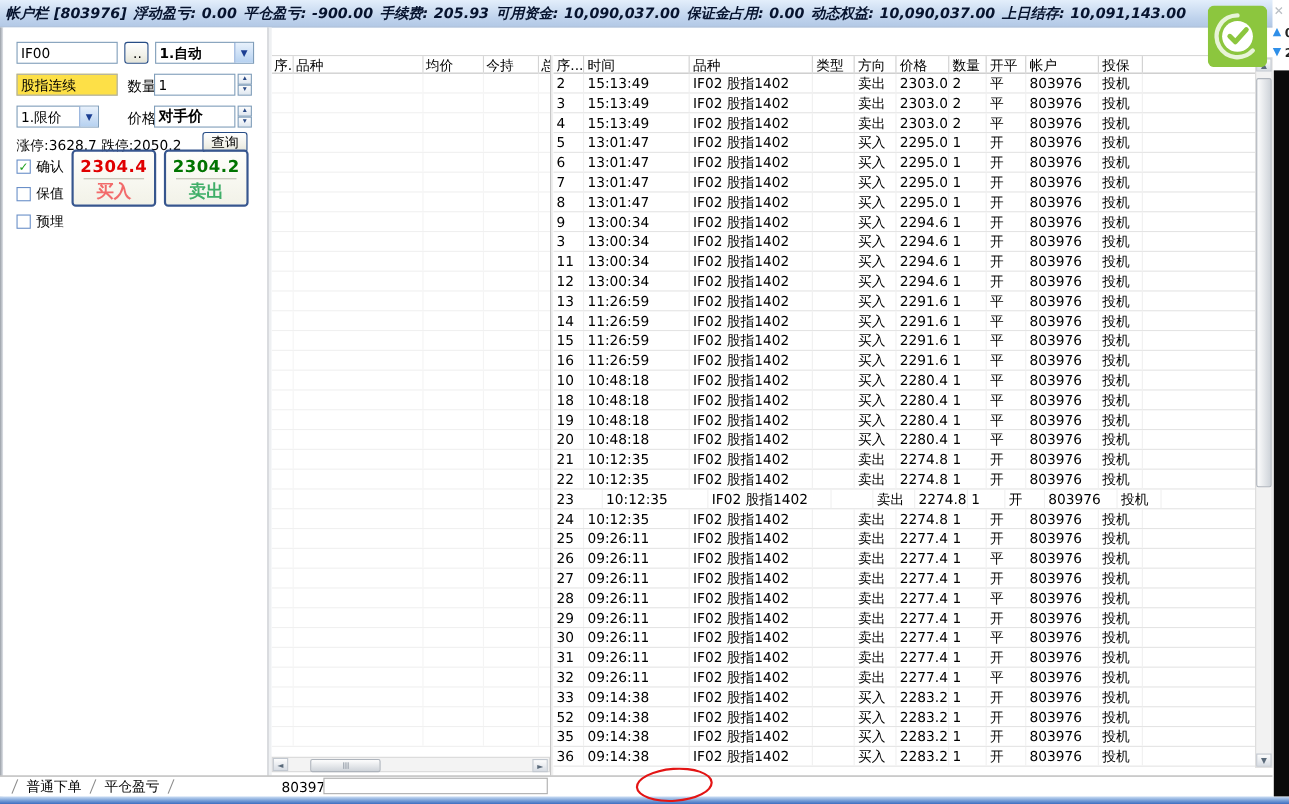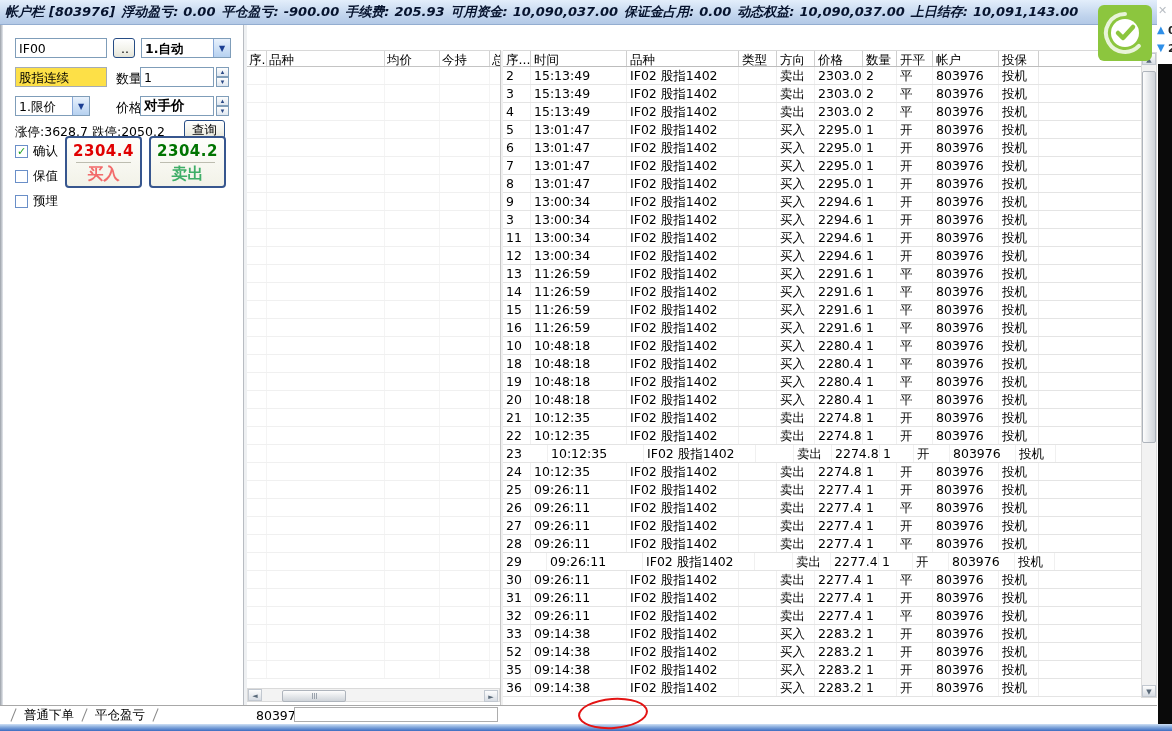"29" span.ft-c { width: 44px -> 28px }
